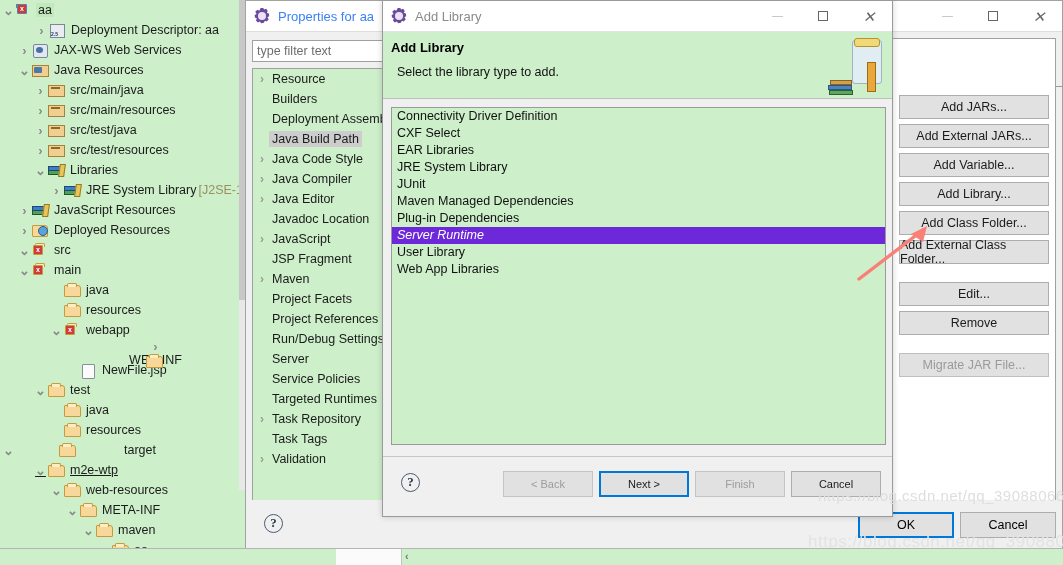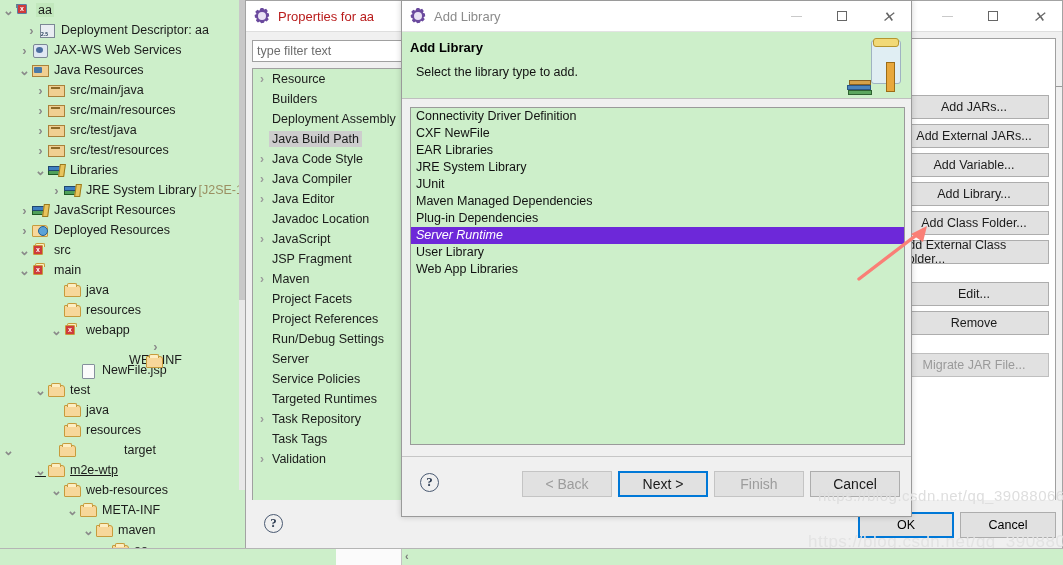"Properties for aa" #props-title-text { color: #b91c1c -> #3b82f6 }
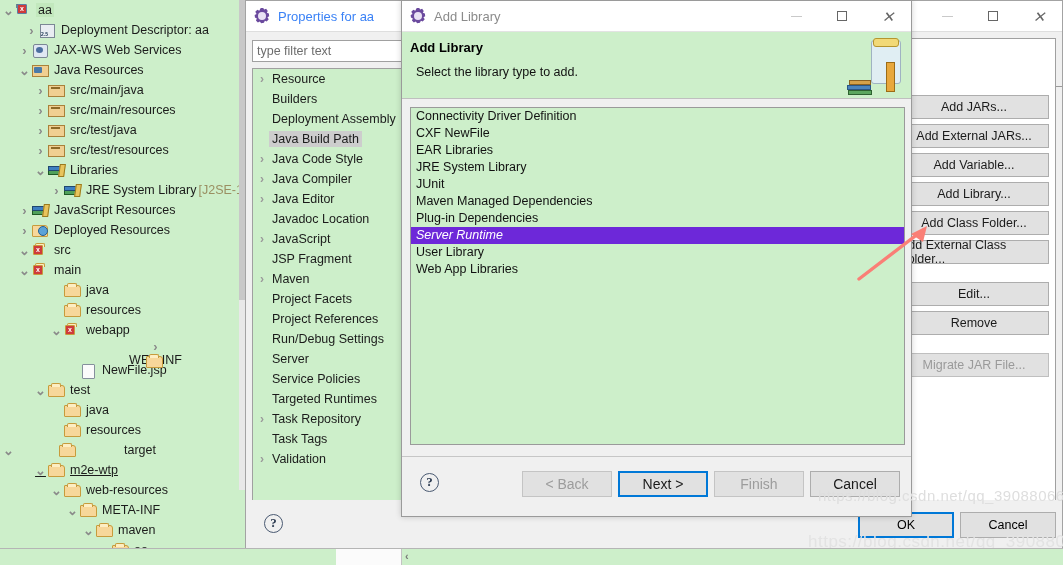"Add Library" #addlib { left: 401px -> 382px }
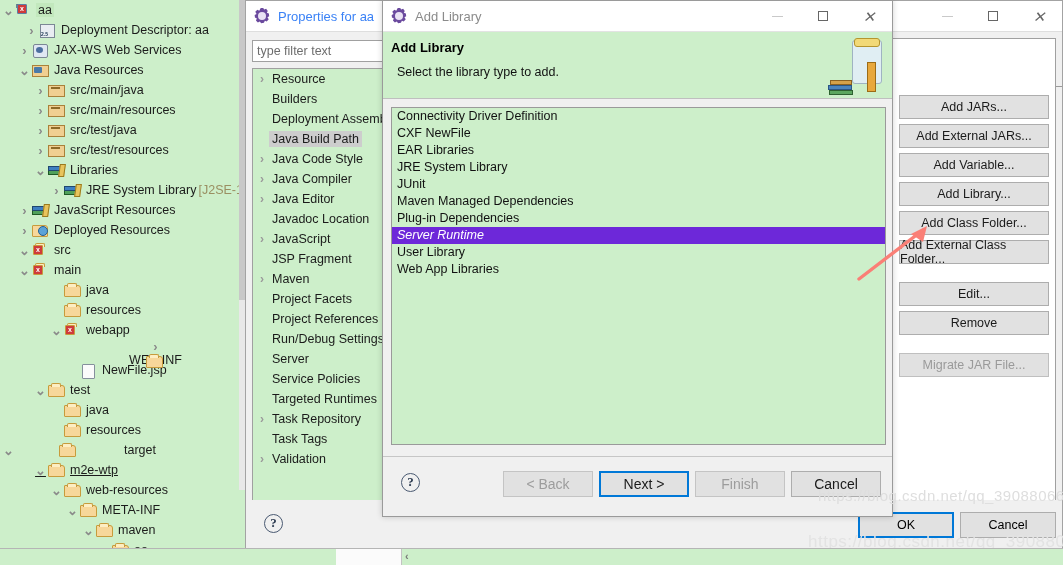"Deployment Descriptor: aa" div.tree-row { margin-left: none -> 32px; padding-left: 25px -> 3px }
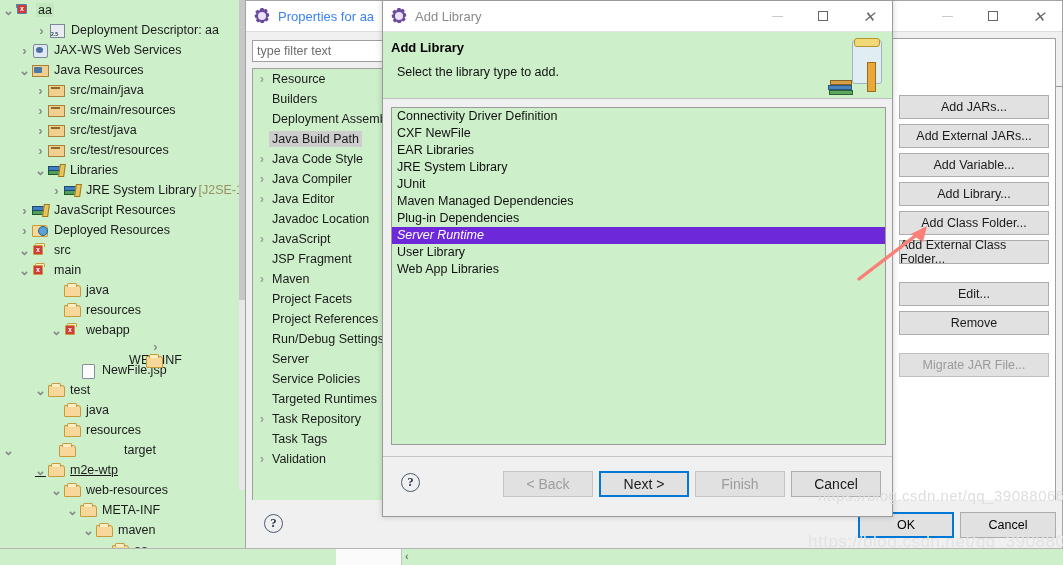"CXF NewFile" div.lib-row { text: NewFile -> Select }
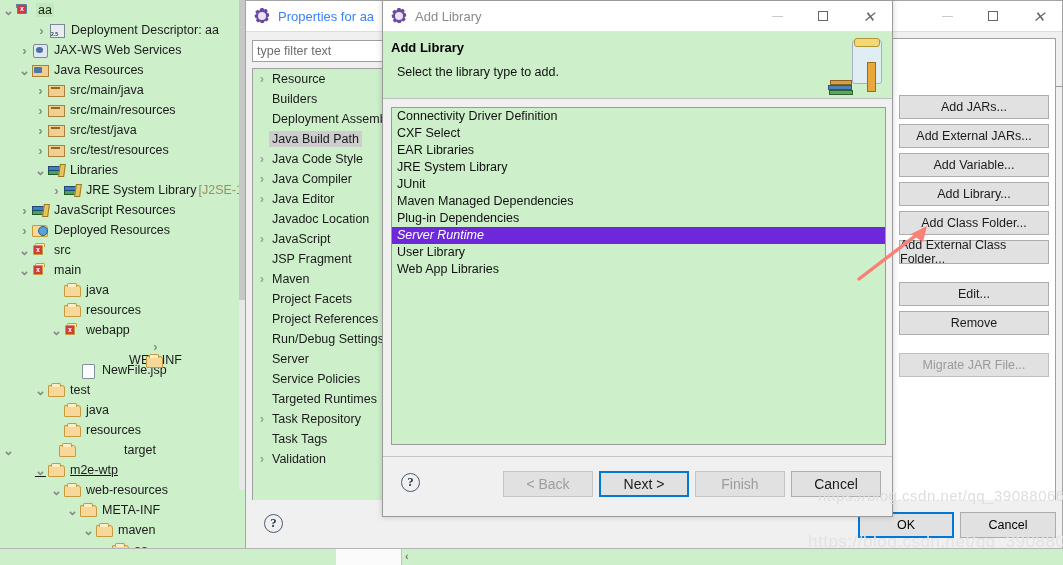"< Back" .wizbtn { font-size: 14px -> 11px }
